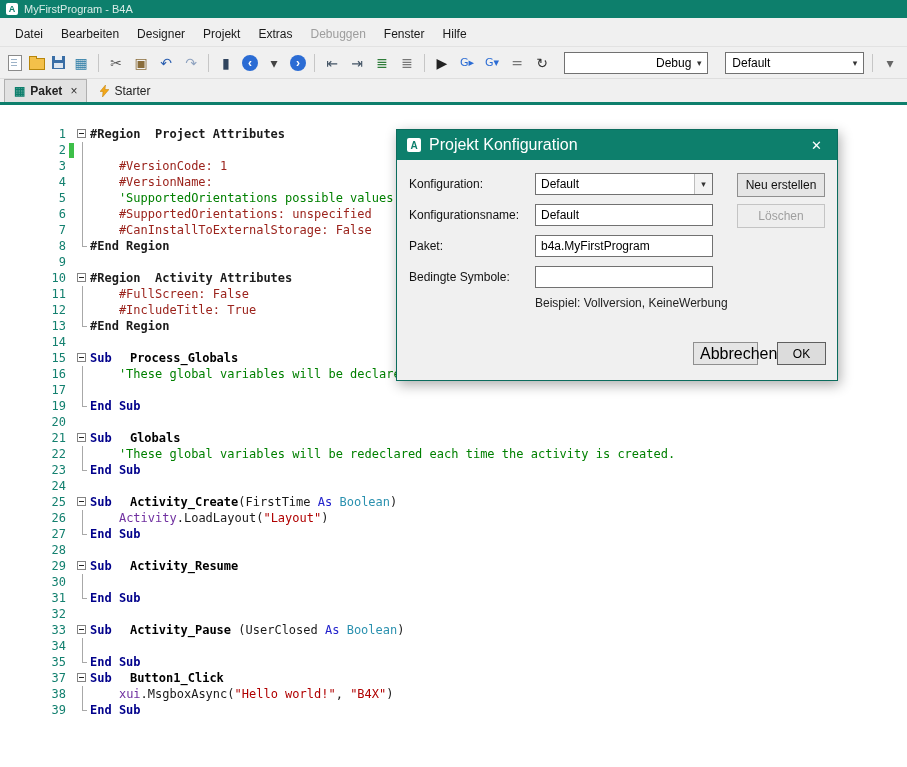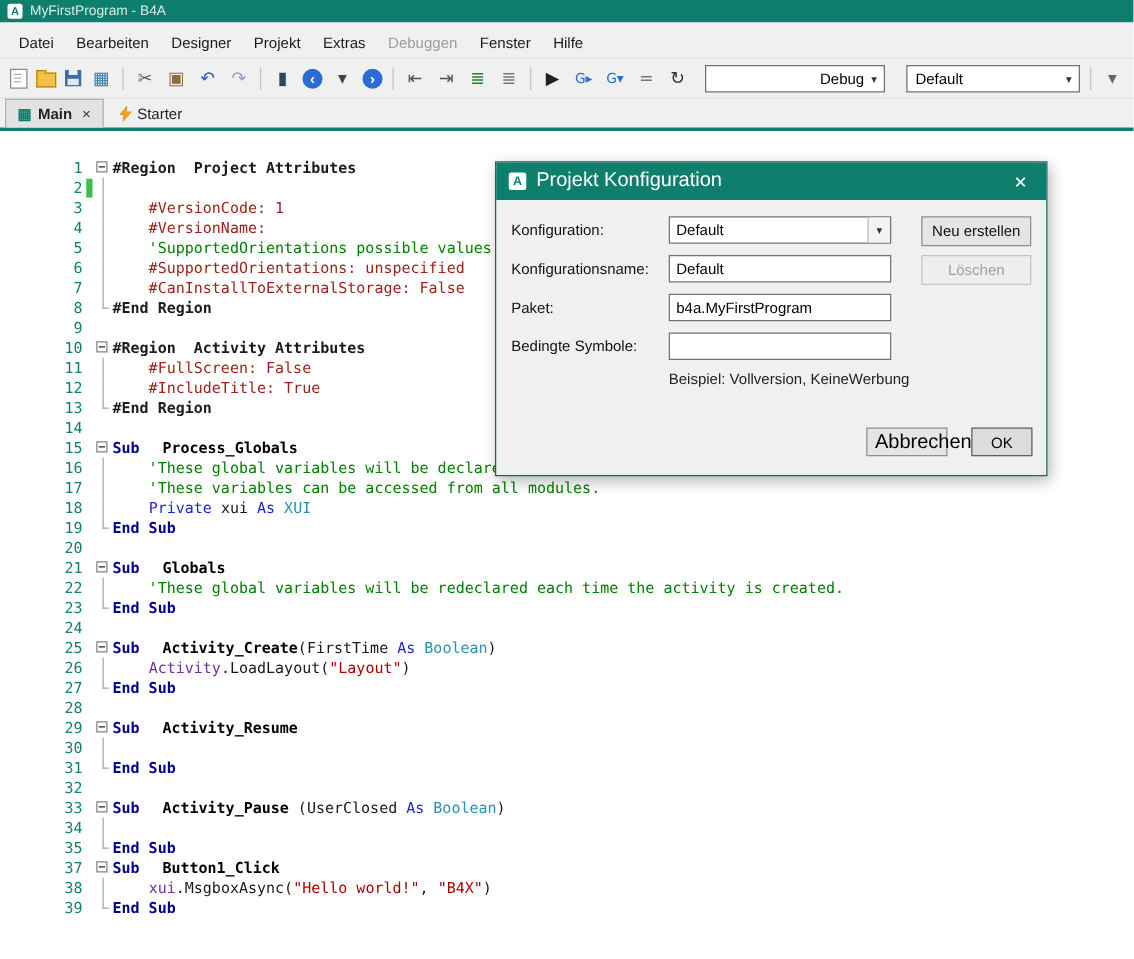"Main" span.tab-label { text: Main -> Paket }
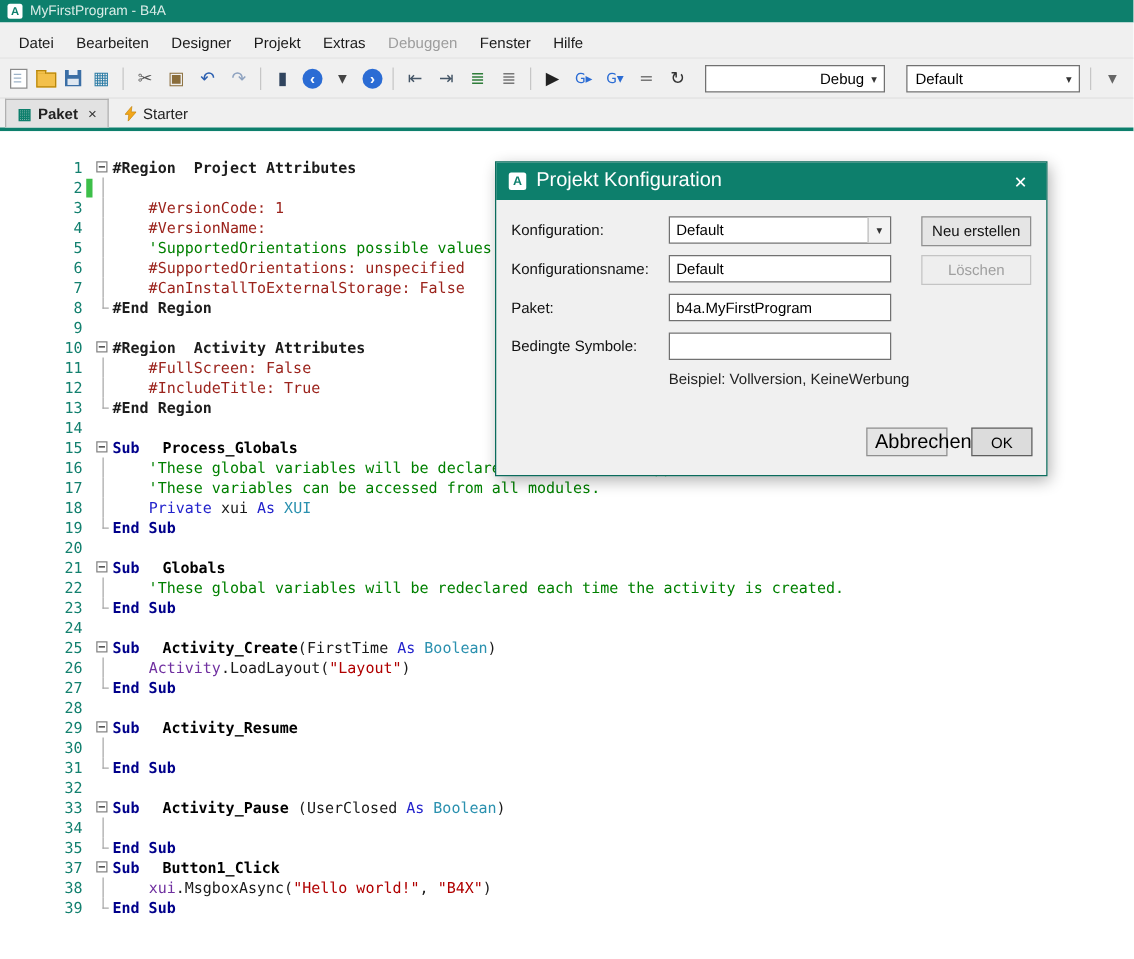"'These variables can be accessed" span.code-text { html: <span><span> 'These variables can be accessed from all modules.</span></span> -> none }
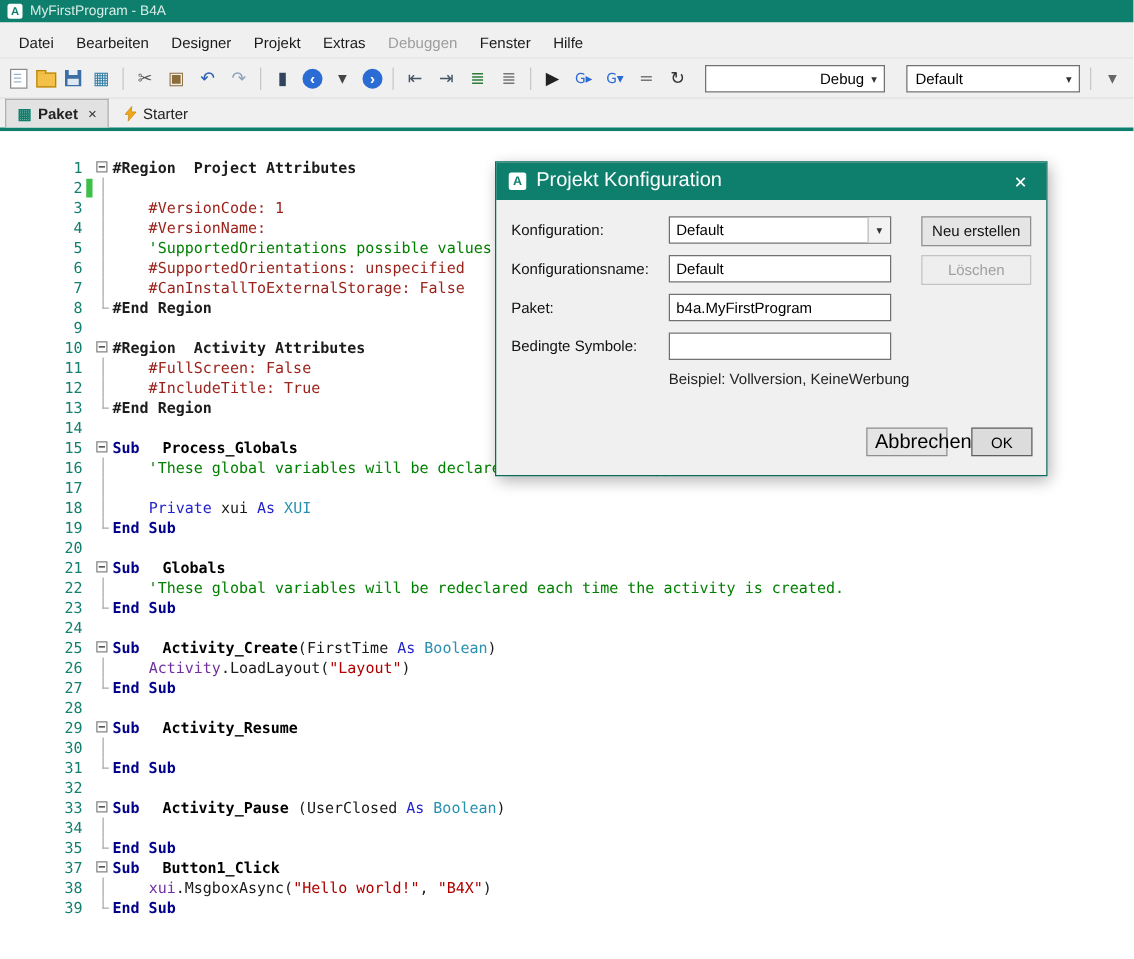"18" div.code-row { html: <div><span>18</span><span></span><span></span><span><span> </span><span>Private</span><span> xui </span><span>As</span><span> </span><span>XUI</span></span></div> -> none }
